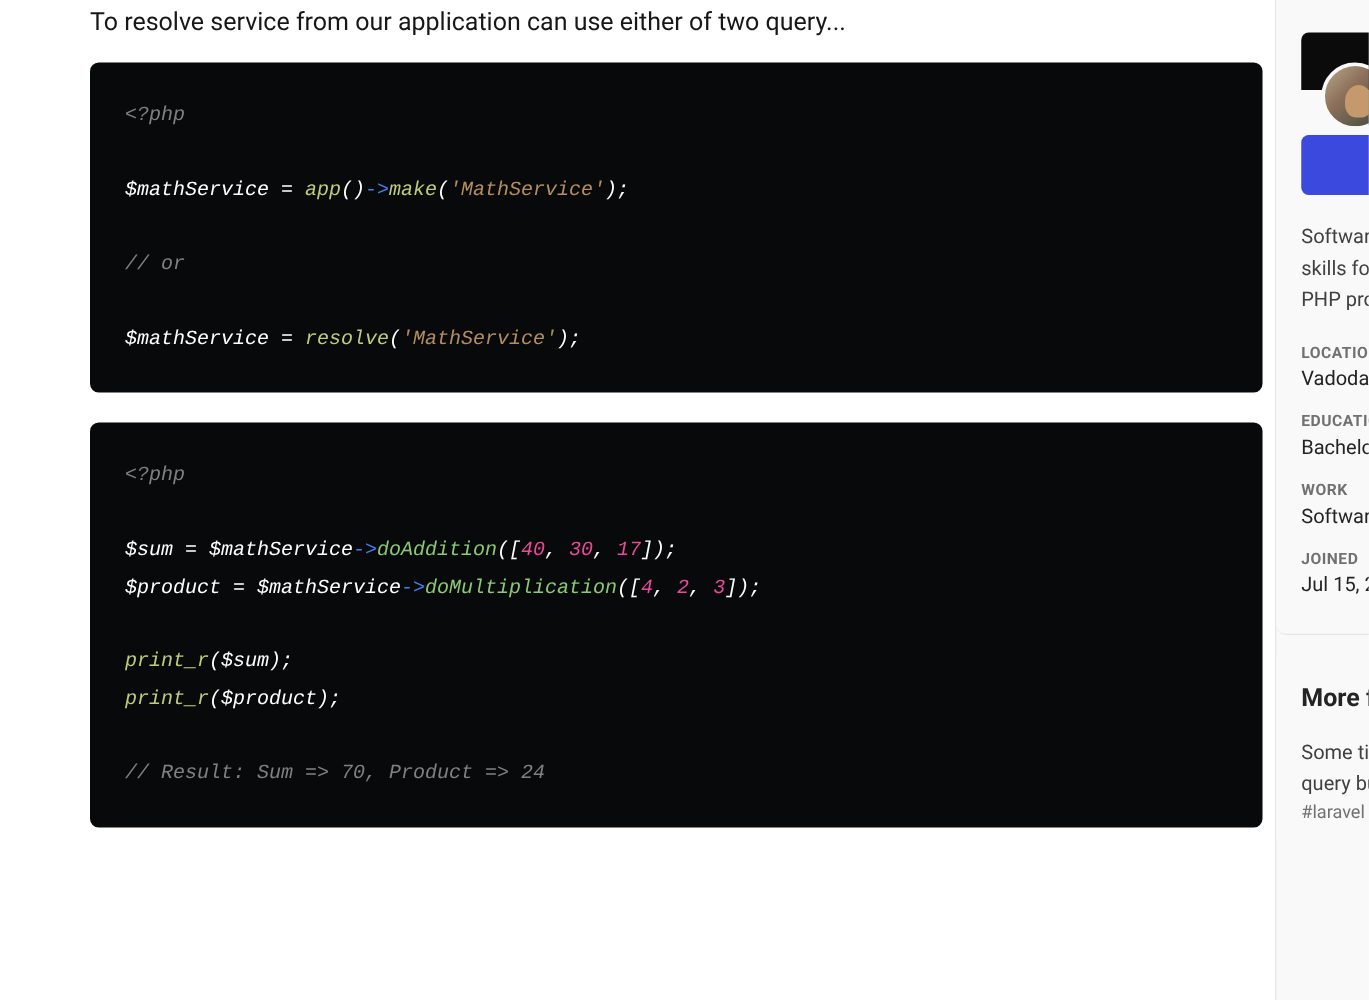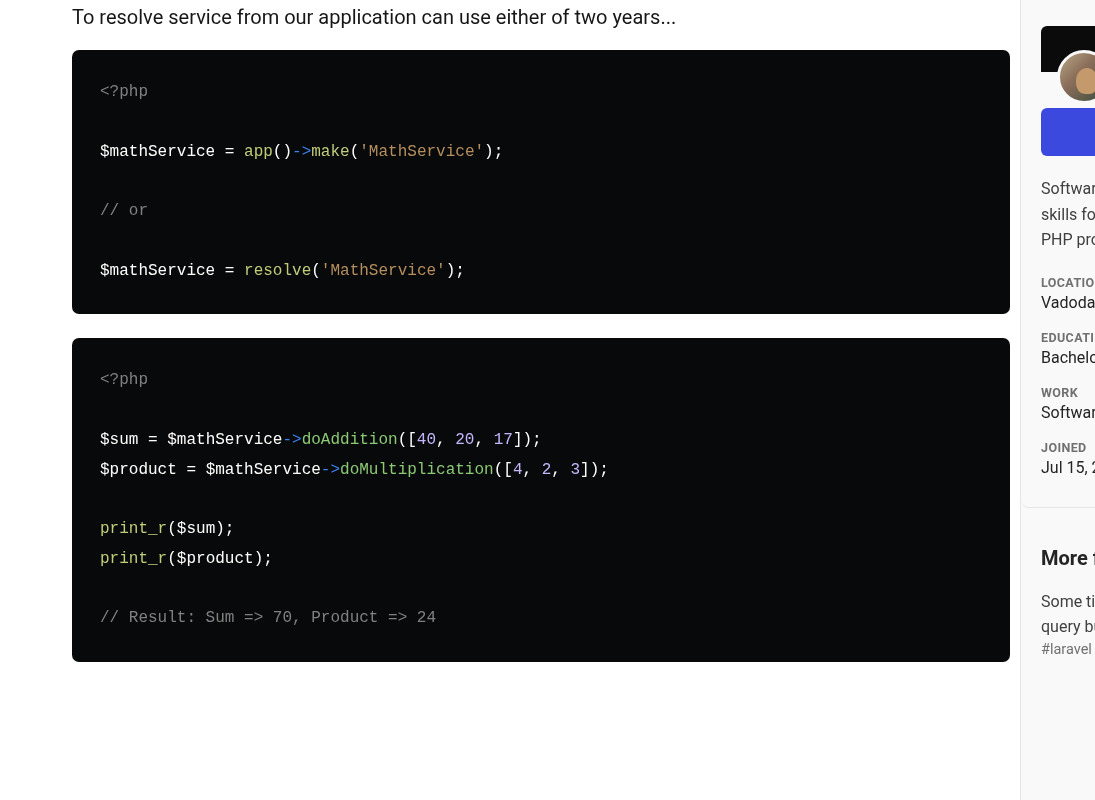"To resolve service from our" p.article-text { text: years -> query }
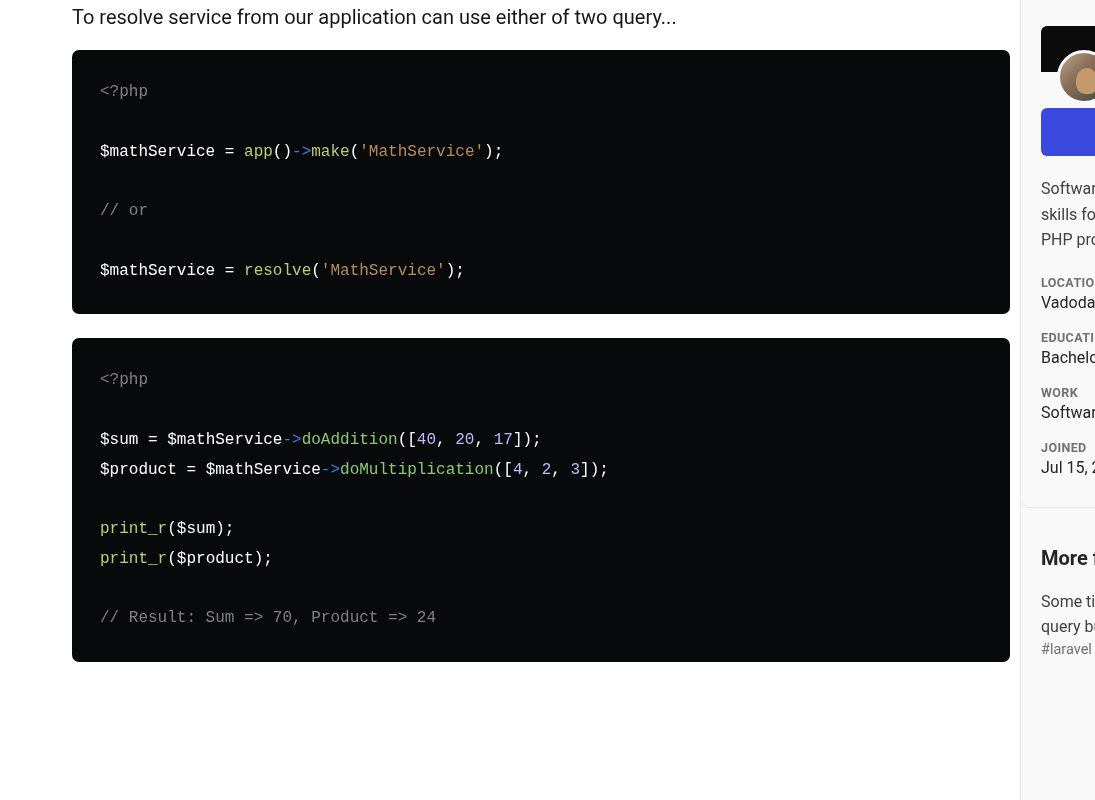"<?php $mathService =" .code-block { font-style: none -> italic }
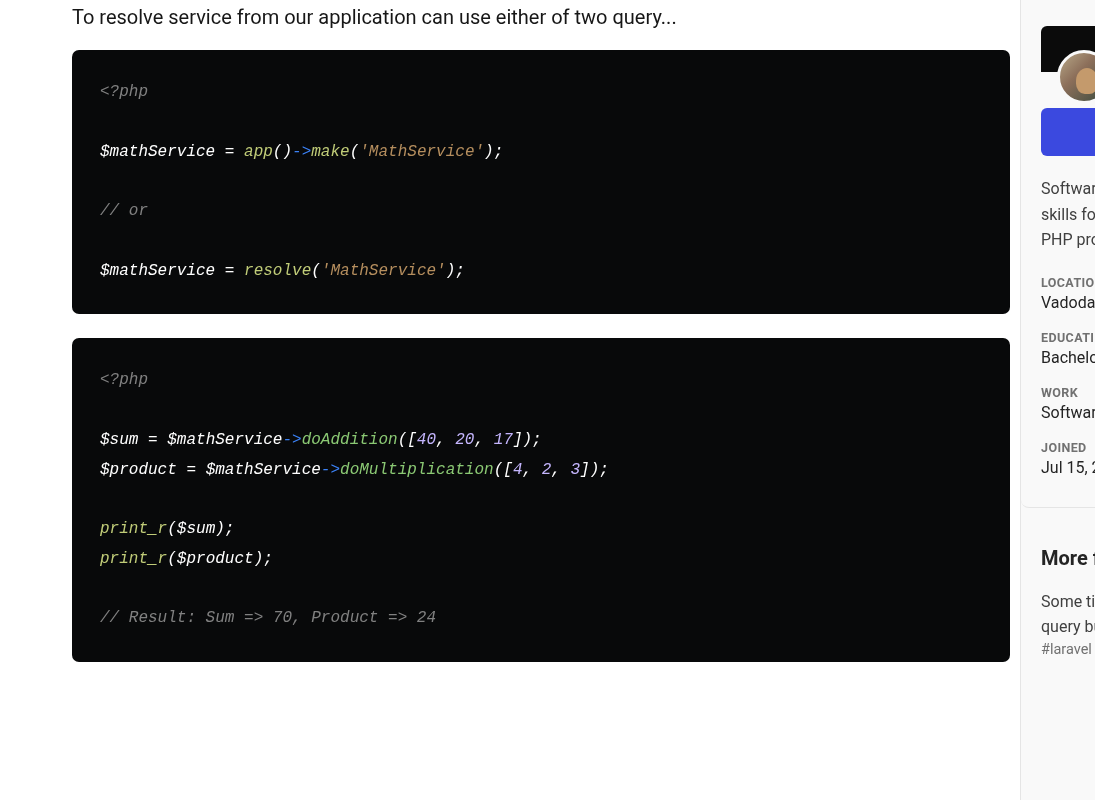"40" .tk-num { color: #c4b5fd -> #ec4899 }
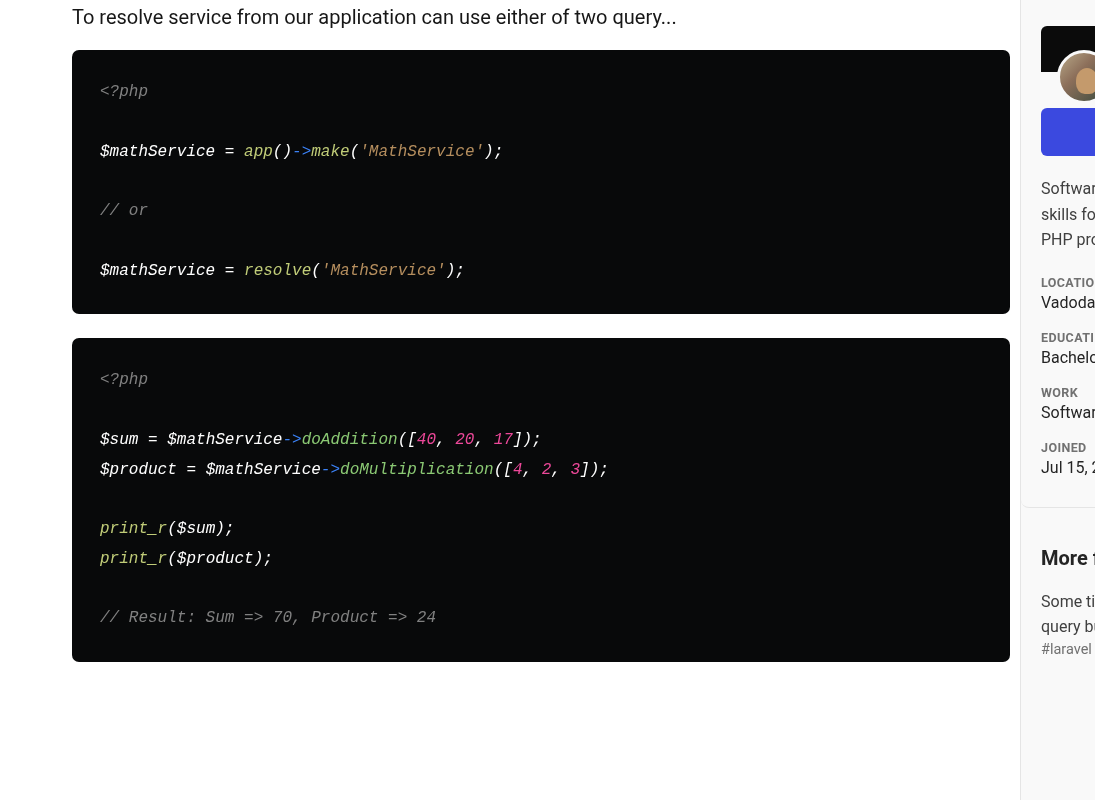"20" span.tk-num { text: 20 -> 30 }
